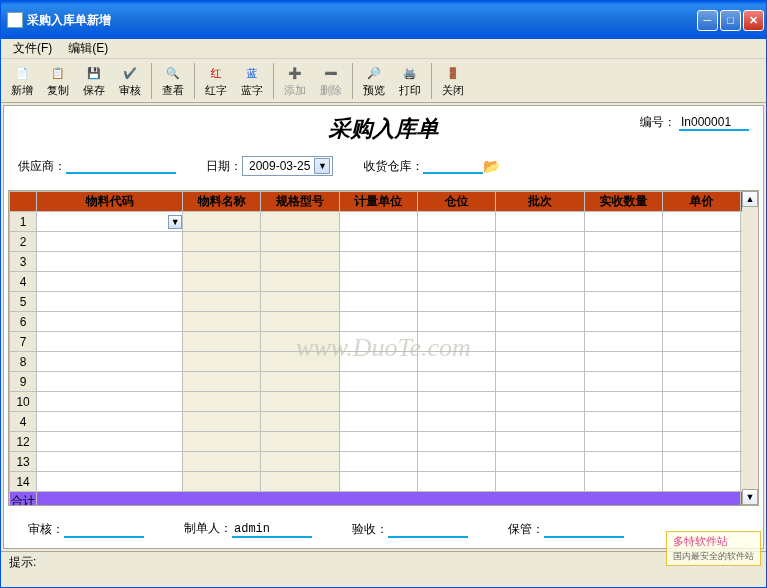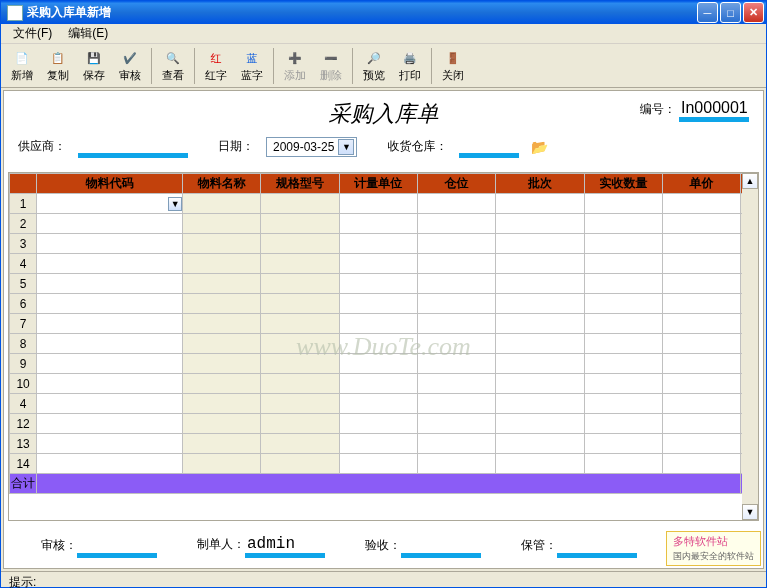"采购入库单新增" .titlebar { height: 23px -> 38px }
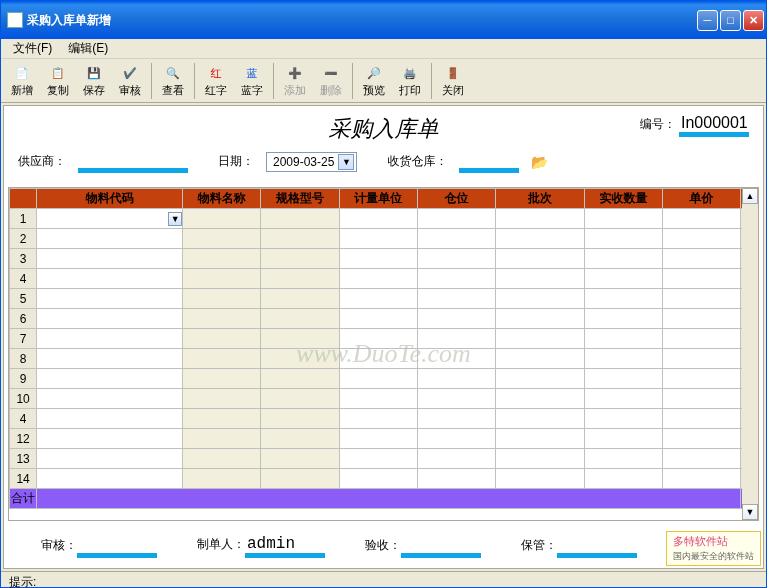"采购入库单" .doctitle { font-weight: normal -> bold; margin-bottom: none -> 6px }
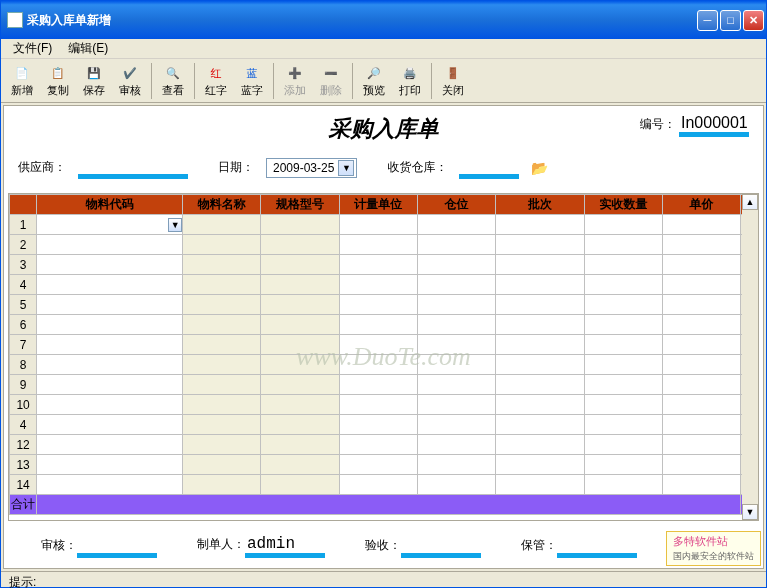"In000001" .uline { border-bottom: 5px solid #0ea5e9 -> 2px solid #0ea5e9; font-size: 16px -> 12px }
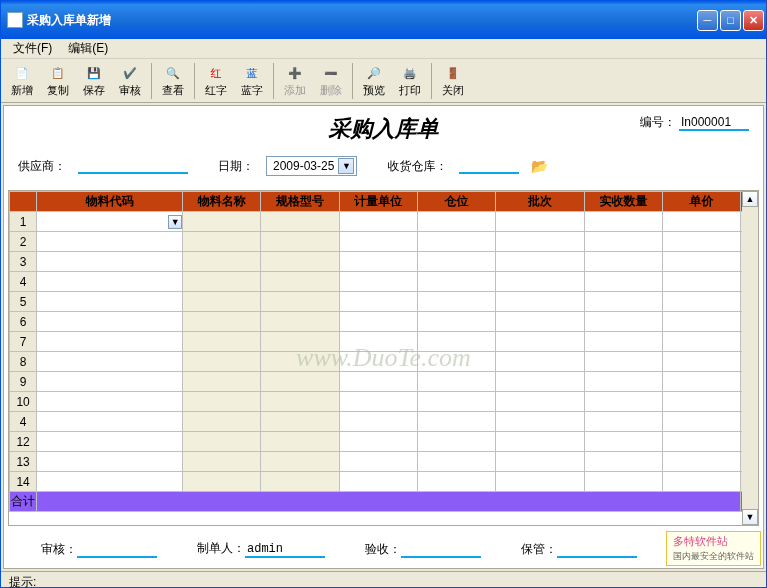"供应商：" .fieldrow .fld { gap: 12px -> 0 }
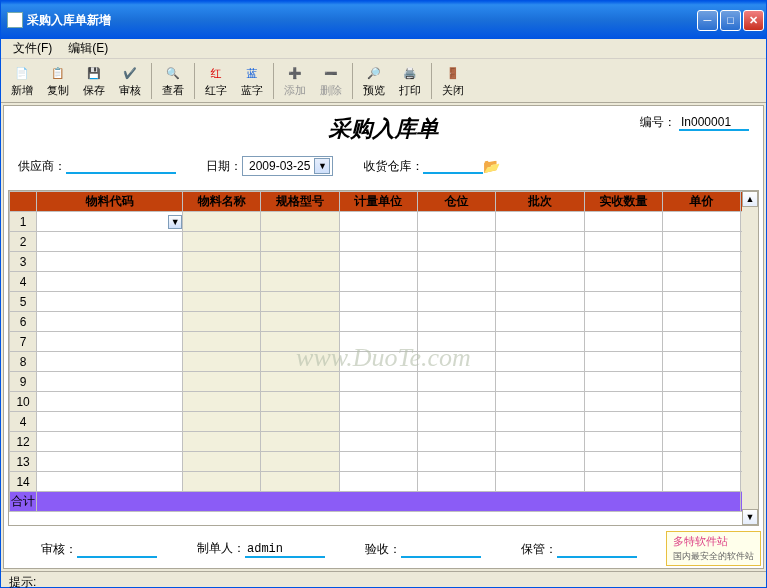"审核：" .footer-fields { padding: 10px 37px -> 10px 24px }
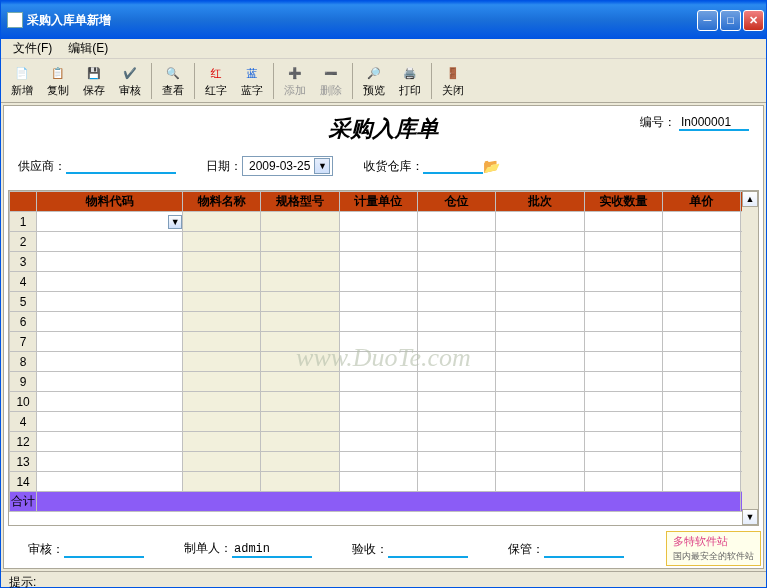"提示:" .statusbar { height: 16px -> 36px }
